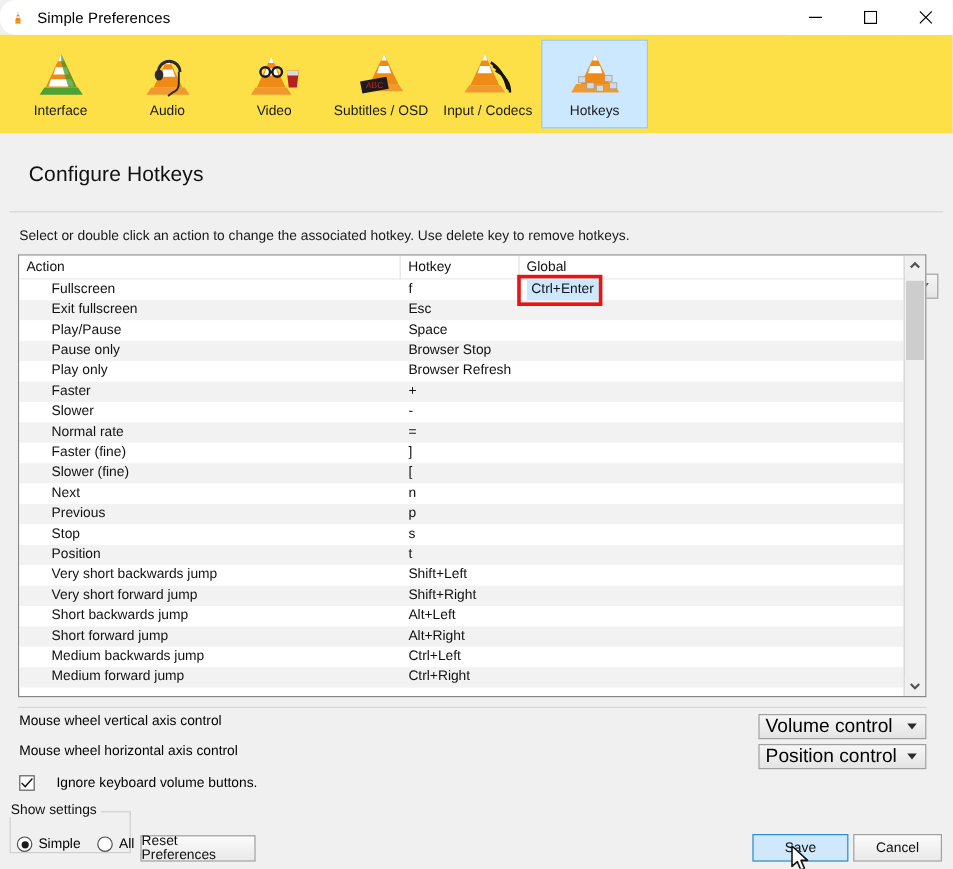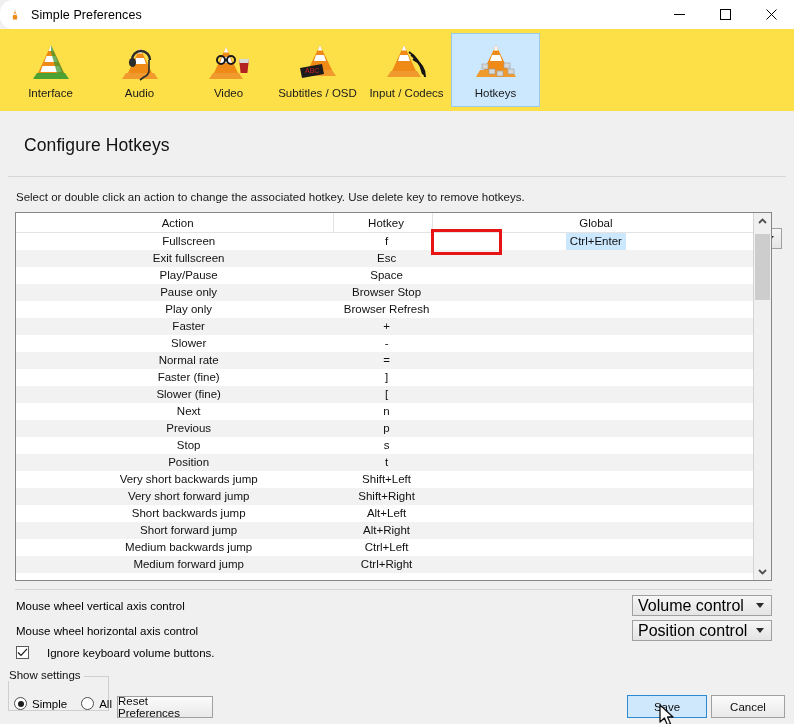"Action" .table-wrap { text-align: center -> none }
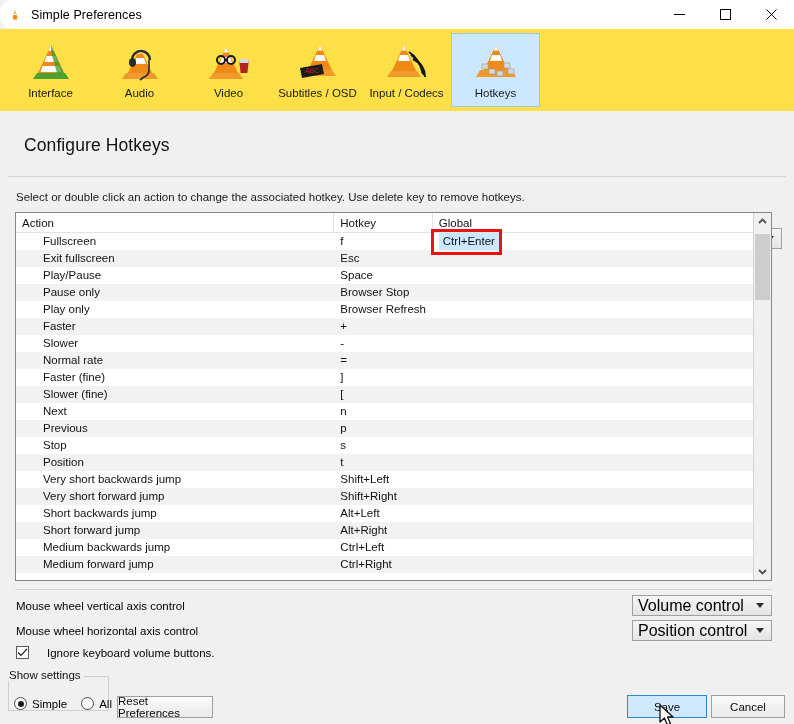"Mouse wheel vertical axis control" .opt-row { align-items: center -> none }
